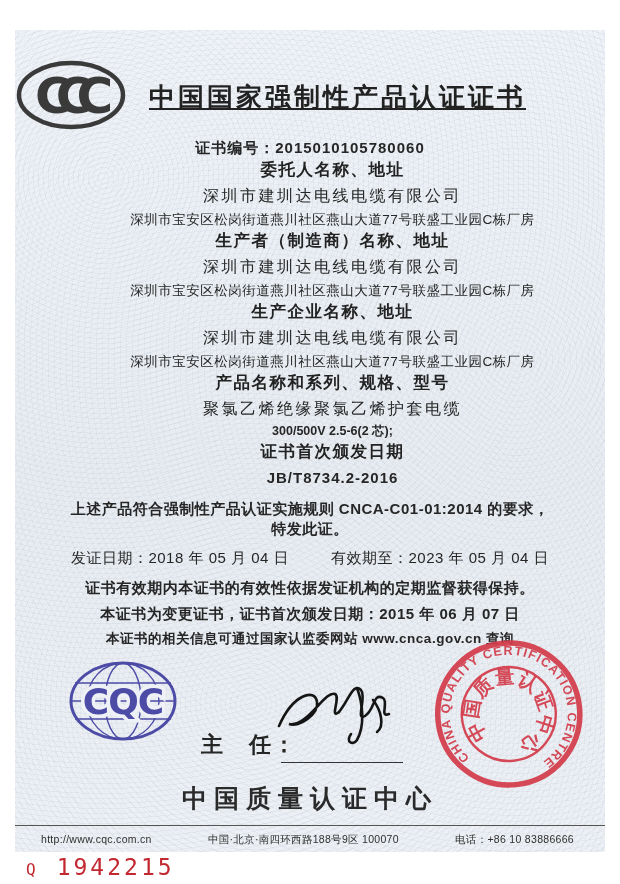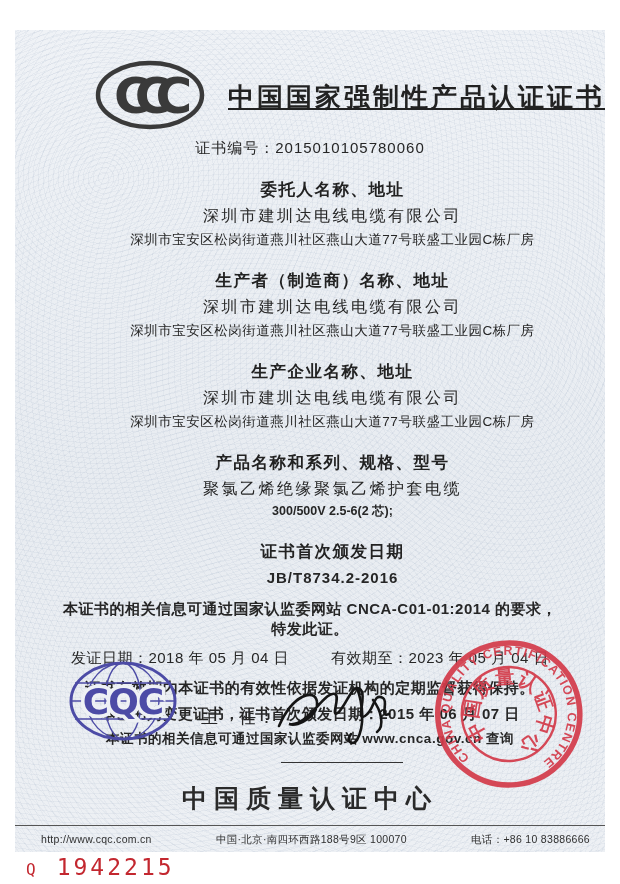"CCC" .header-row { justify-content: flex-end -> flex-start }
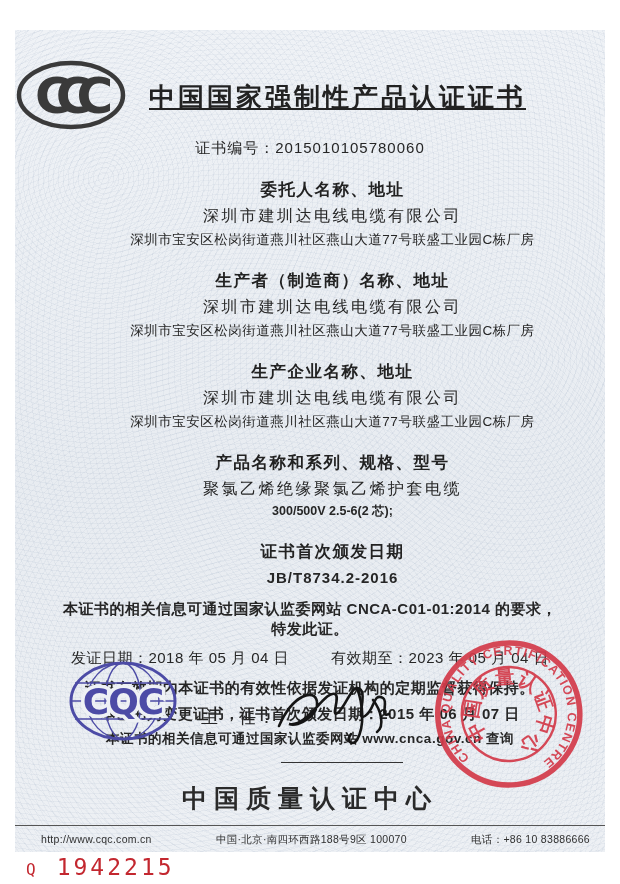"证书编号：2015010105780060" .cert-line { font-weight: normal -> bold }
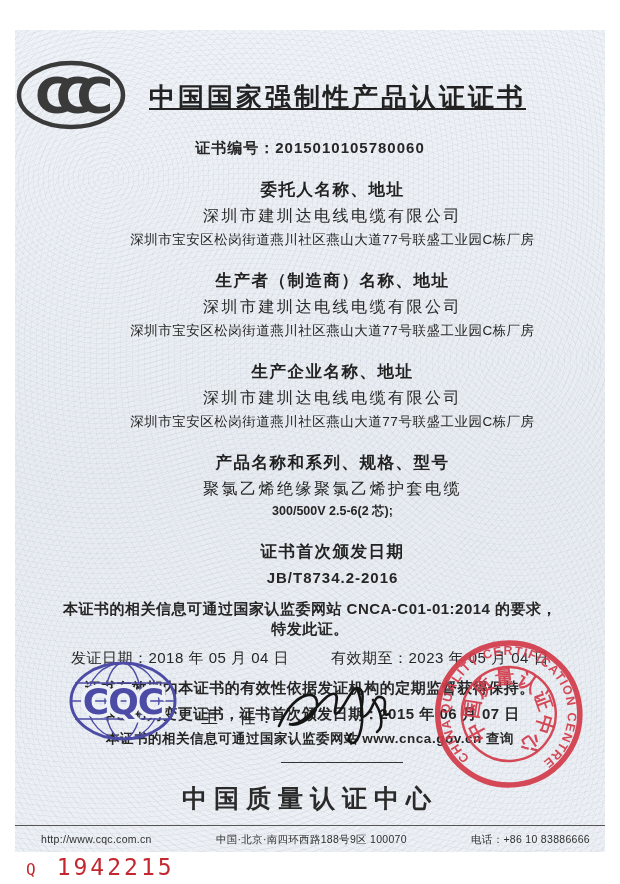"委托人名称、地址" .sec { margin-top: 21px -> 1px }
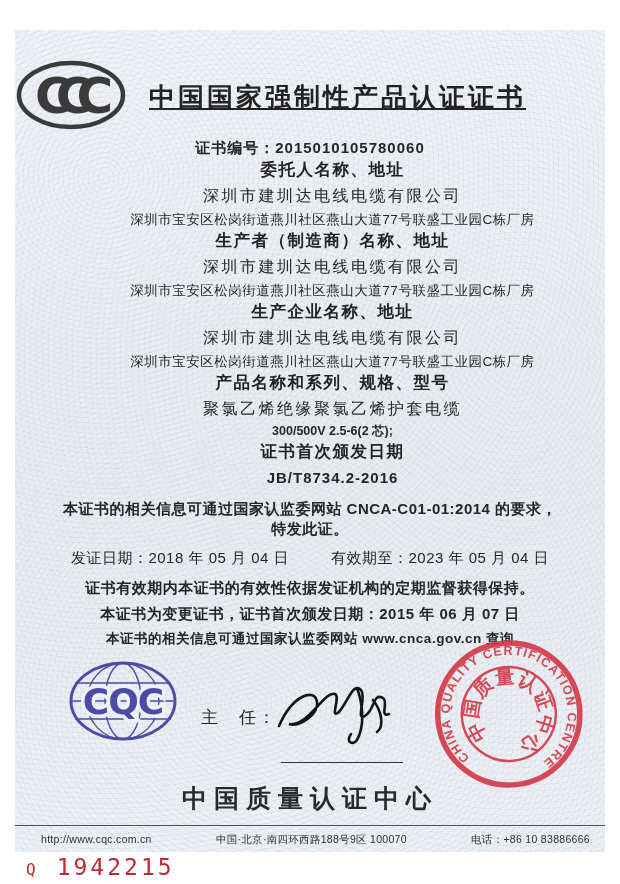"本证书的相关信息可通过国家认监委网站 CNCA-C01-01:2014 的要求，" div { text: 本证书的相关信息可通过国家认监委网站 -> 上述产品符合强制性产品认证实施规则 }
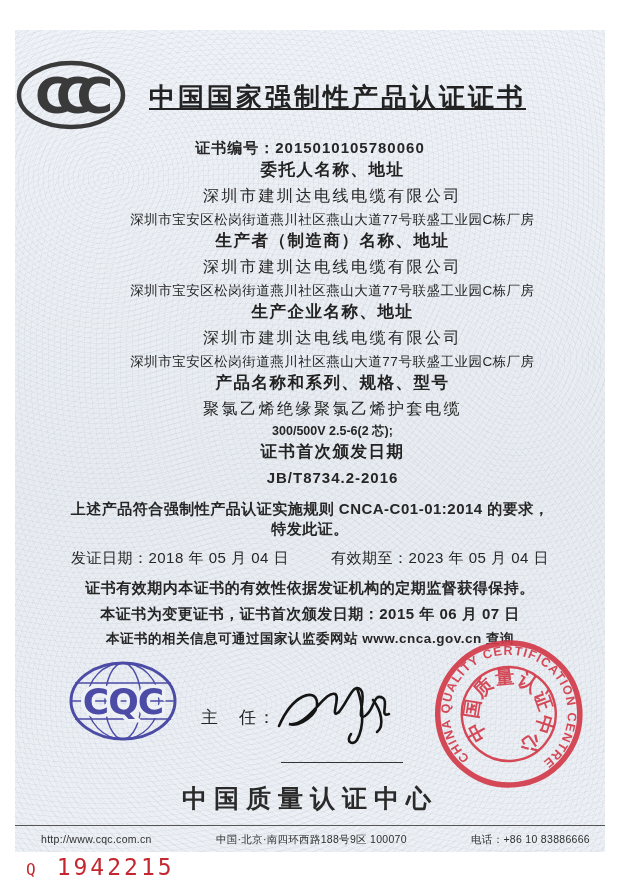"主 任：" .director { font-size: 17px -> 22px; font-weight: normal -> bold; top: 676px -> 700px }
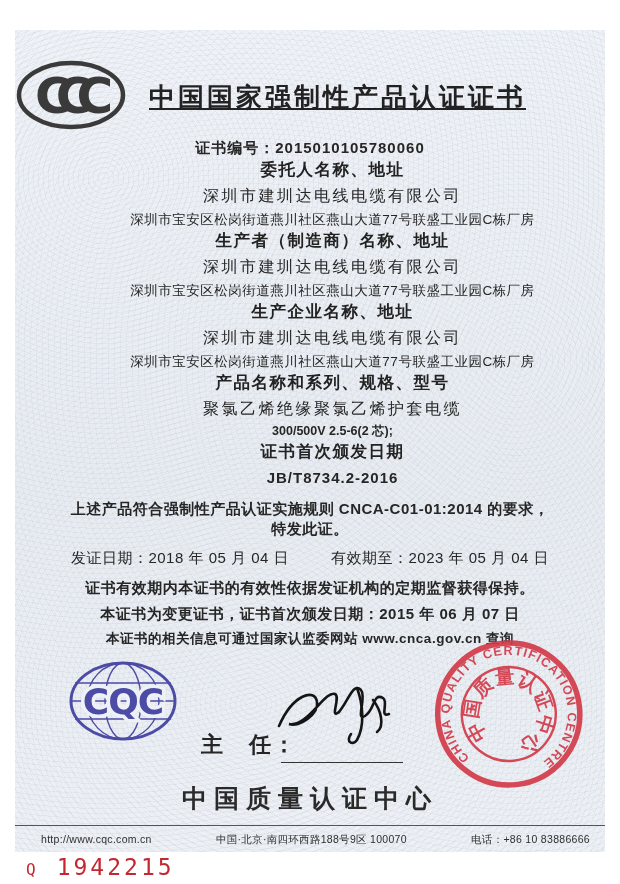"http://www.cqc.com.cn" .footer-row { padding: 0 15px 0 26px -> 0 31px 0 26px }
